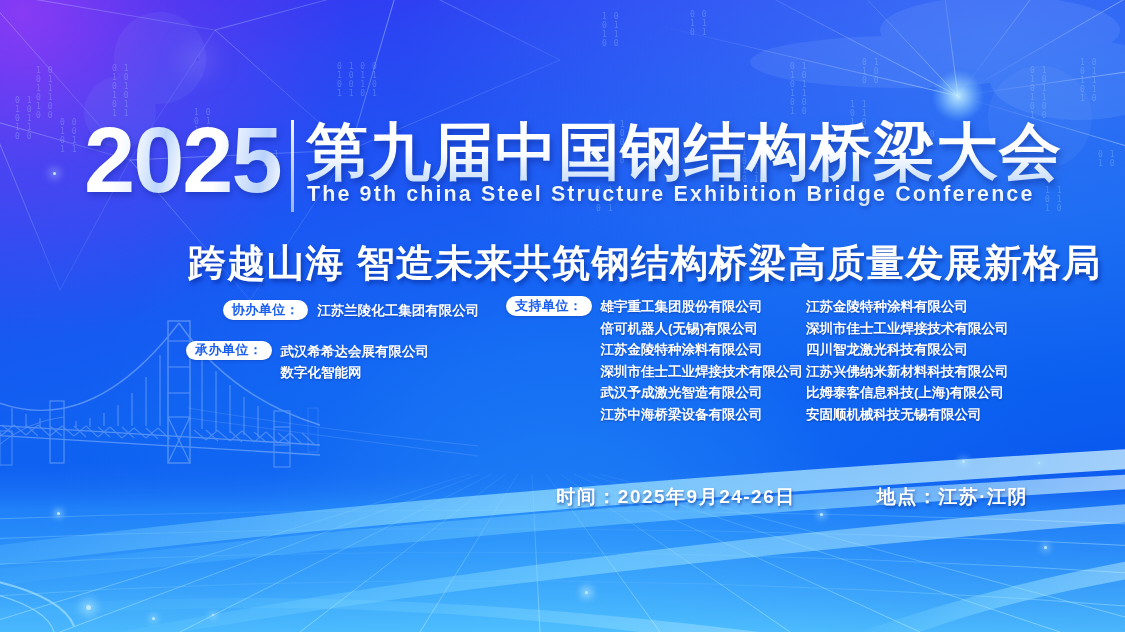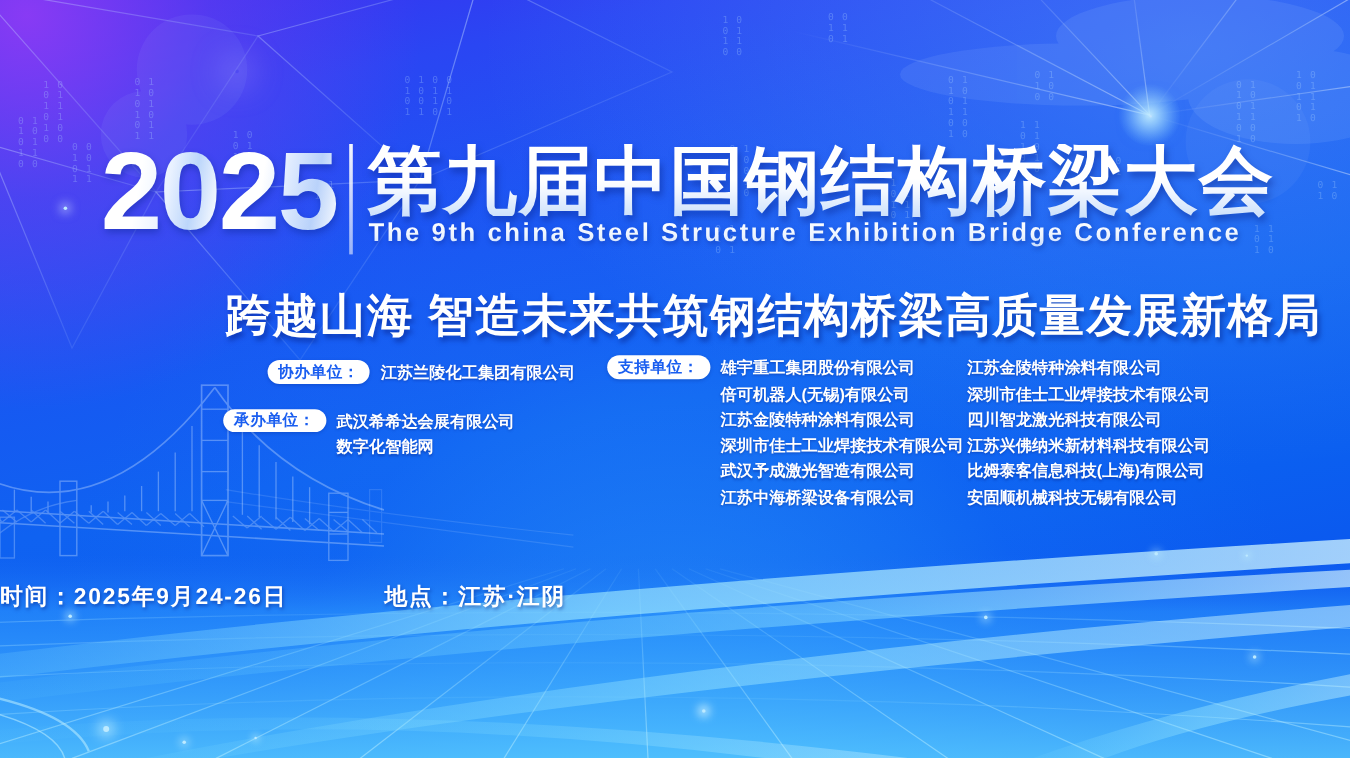"时间：2025年9月24-26日 地点：江苏·江阴" .footer { text-align: left -> right }
